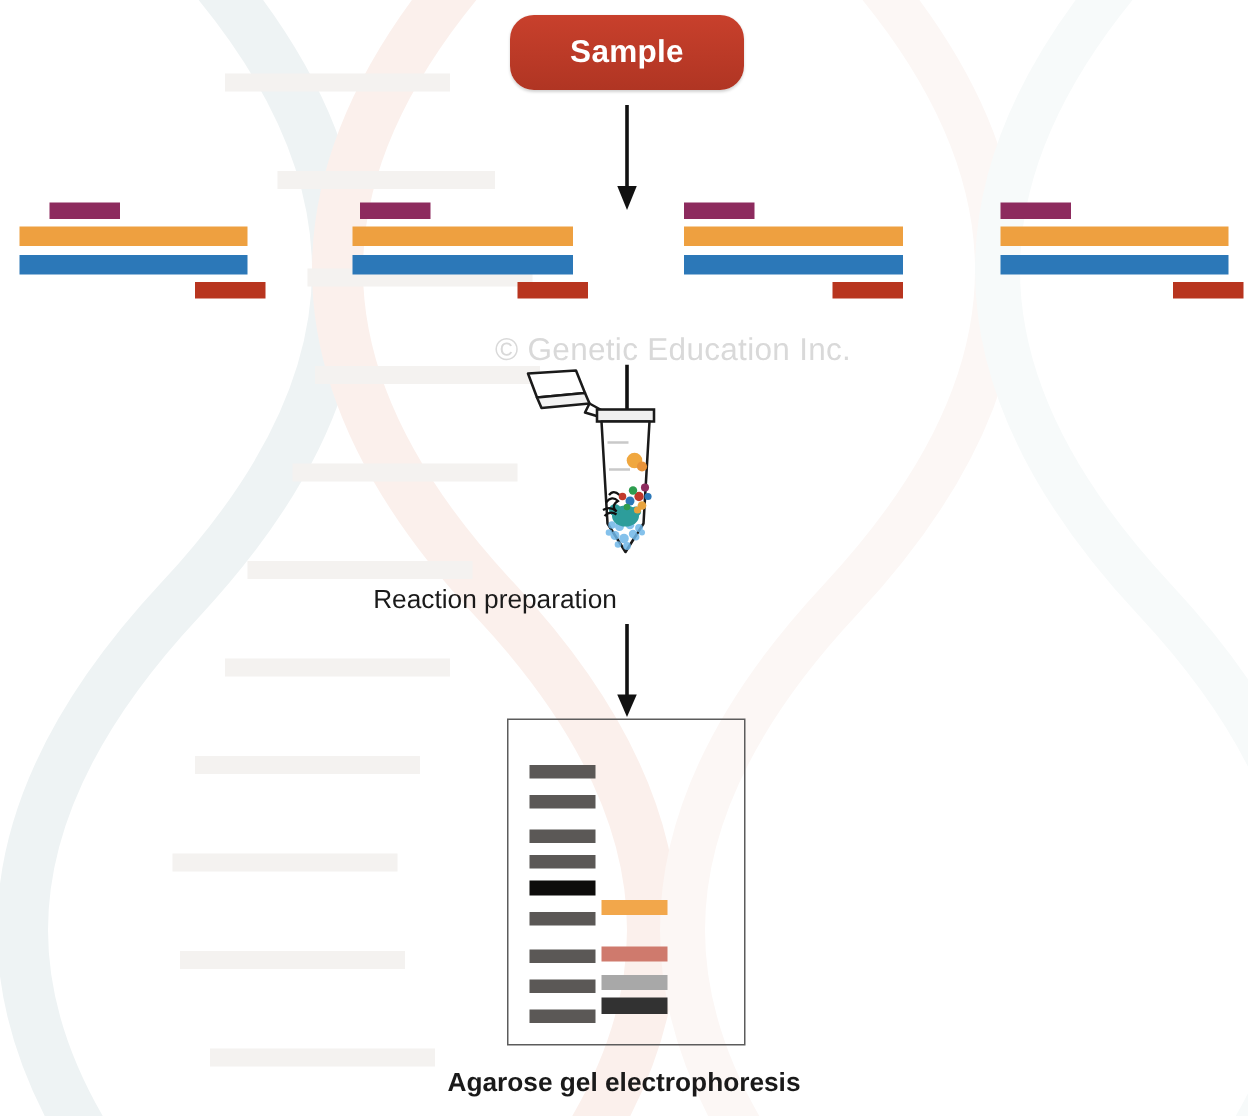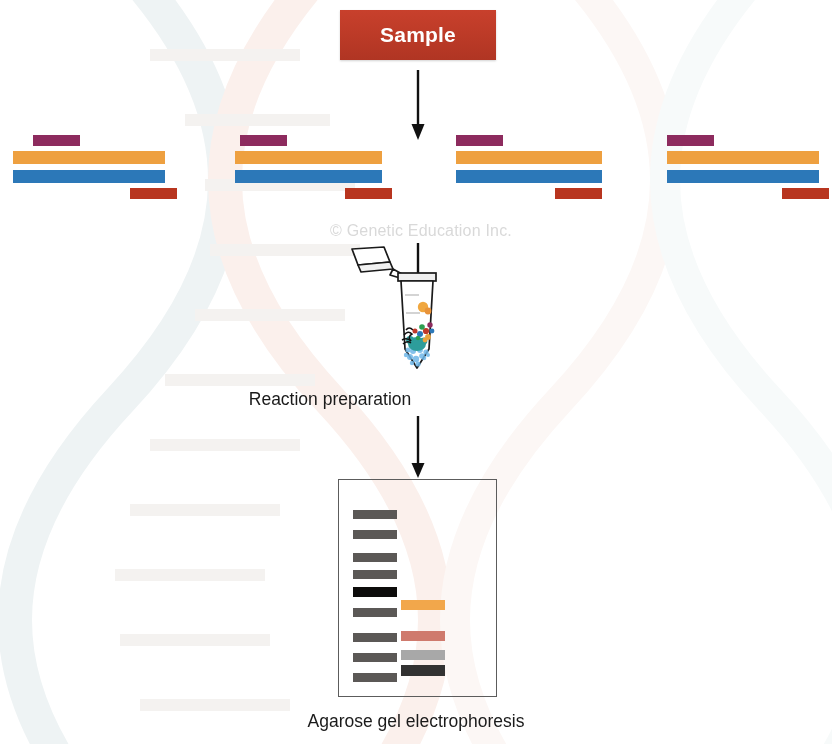"Sample" #sample-pill { border-radius: 0 -> 16px }
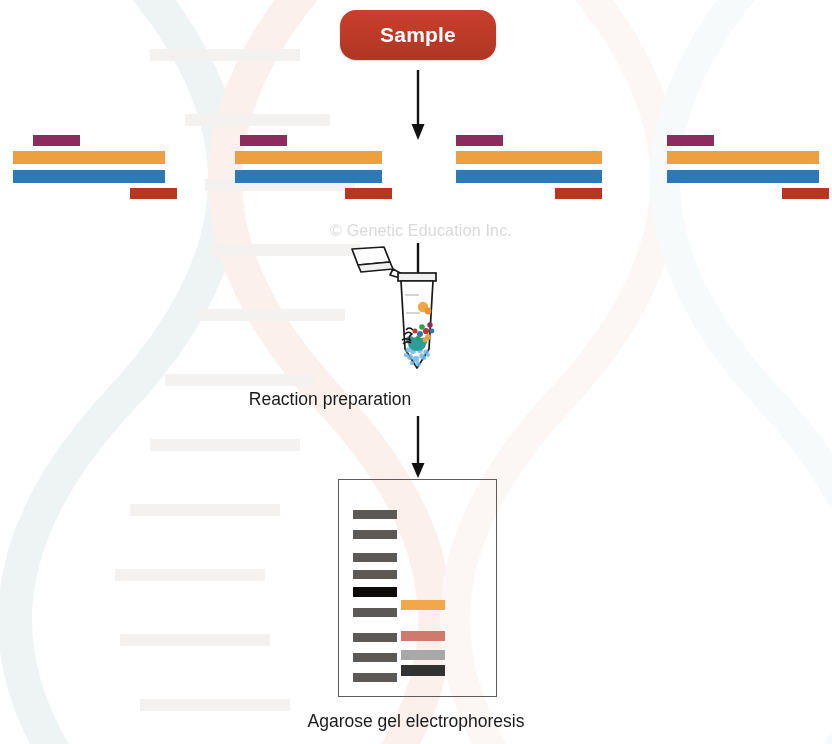"© Genetic Education Inc." #watermark { font-size: 16px -> 21px }
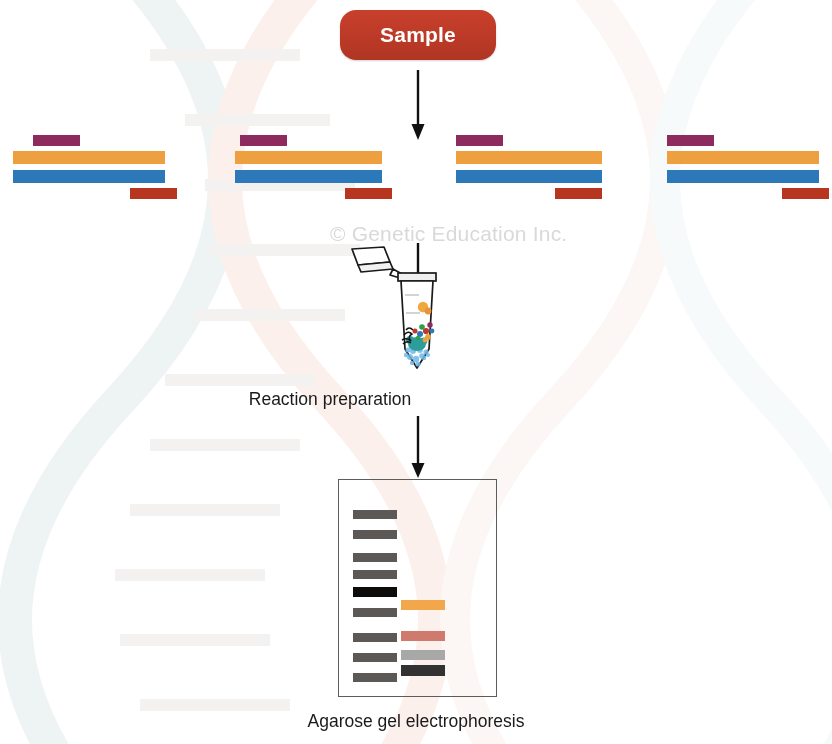"Agarose gel electrophoresis" div.caption { font-weight: none -> bold }
